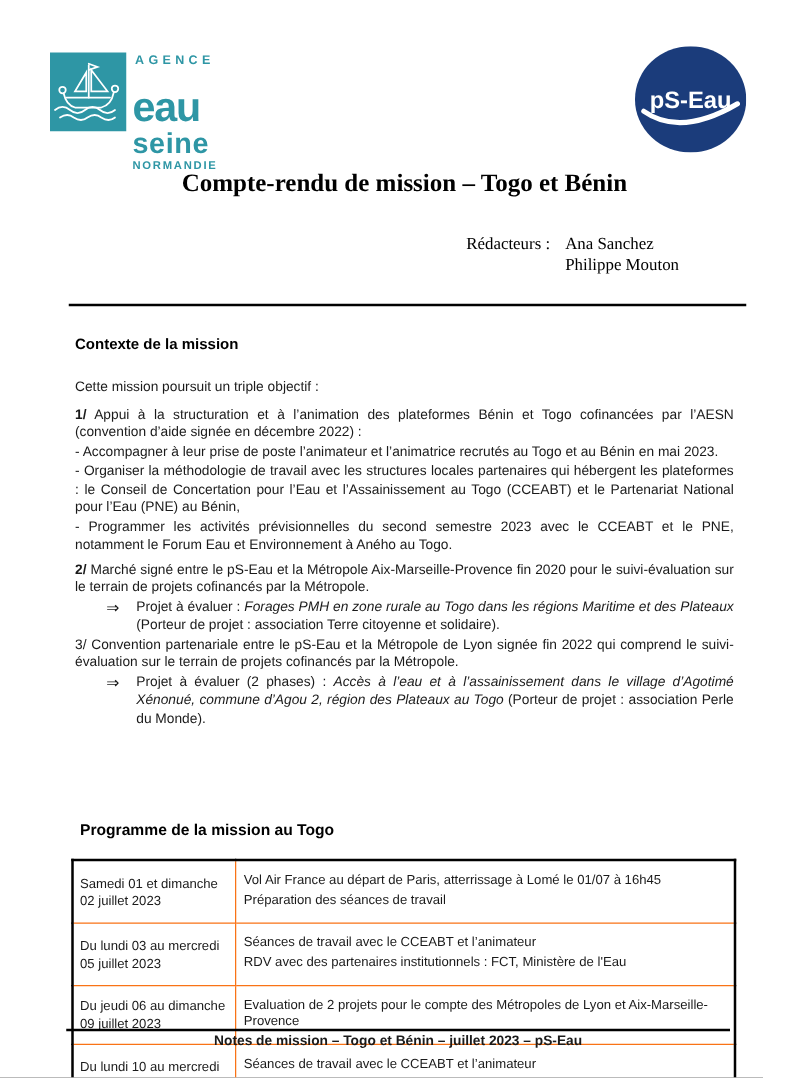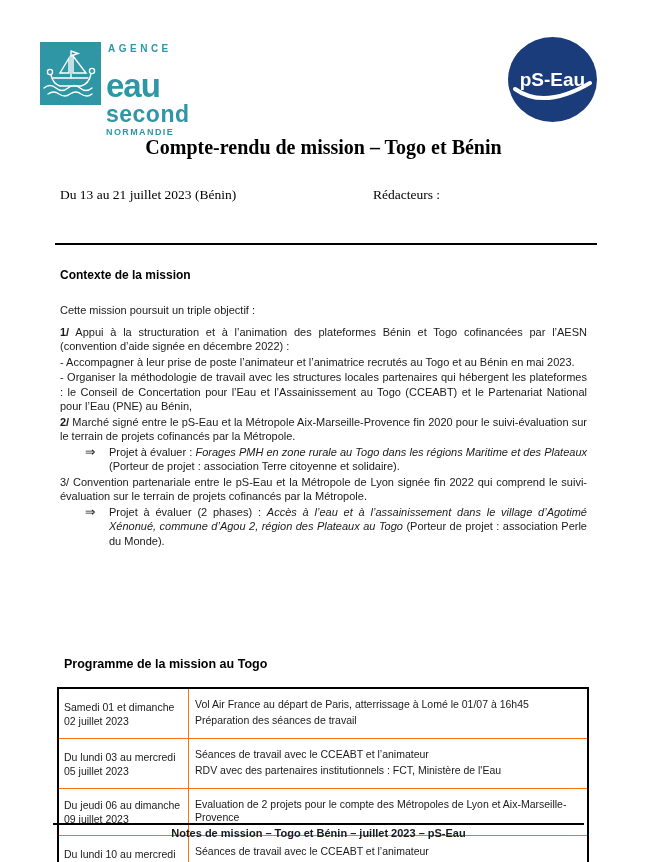"second" div.aesn-seine { text: second -> seine }
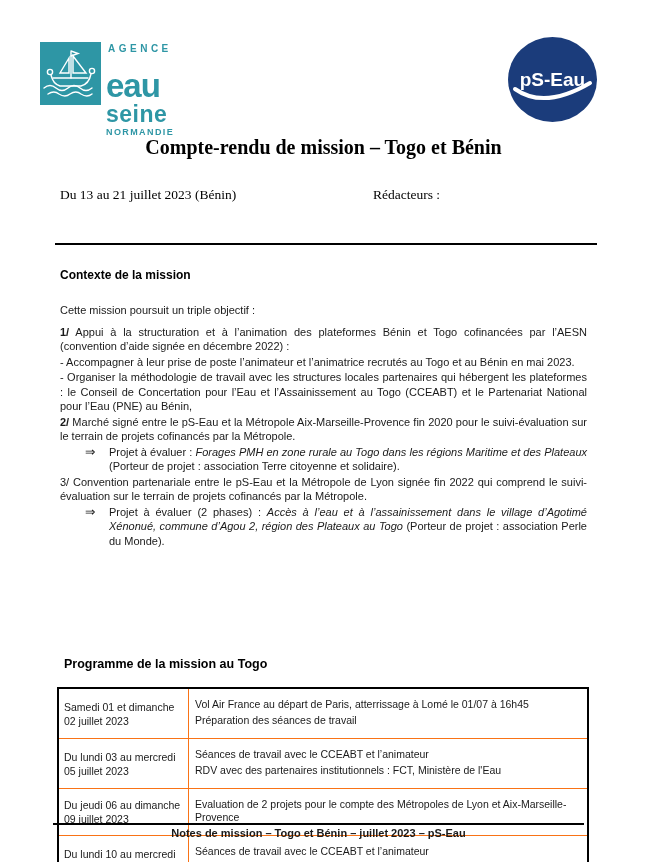"Du 13 au 21 juillet" div { html: <div>Du 13 au 21 juillet 2023 (Bénin)</div> -> none }
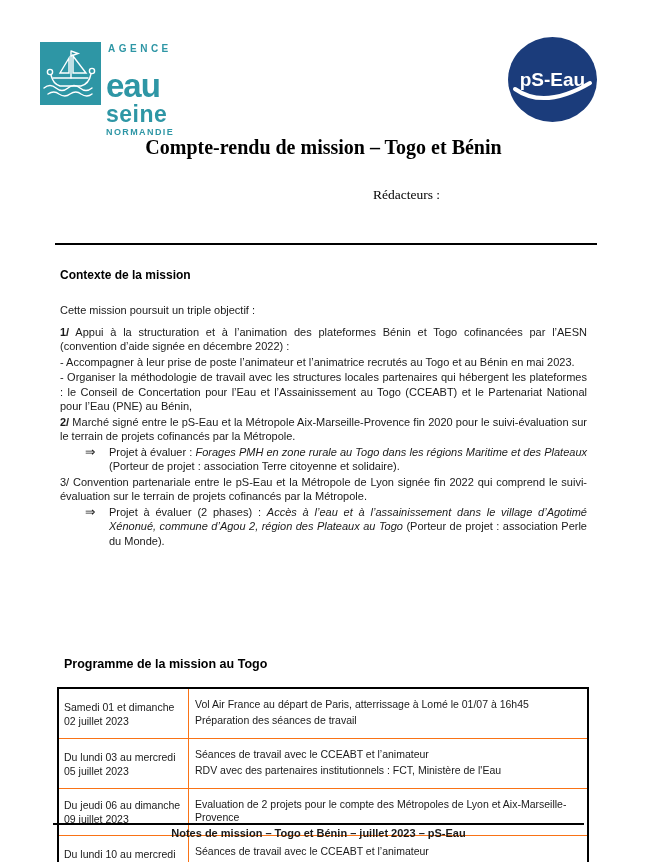"Ana Sanchez" div { html: none -> <div> <div>Ana Sanchez</div> <div>Philippe Mouton</div> </div> }
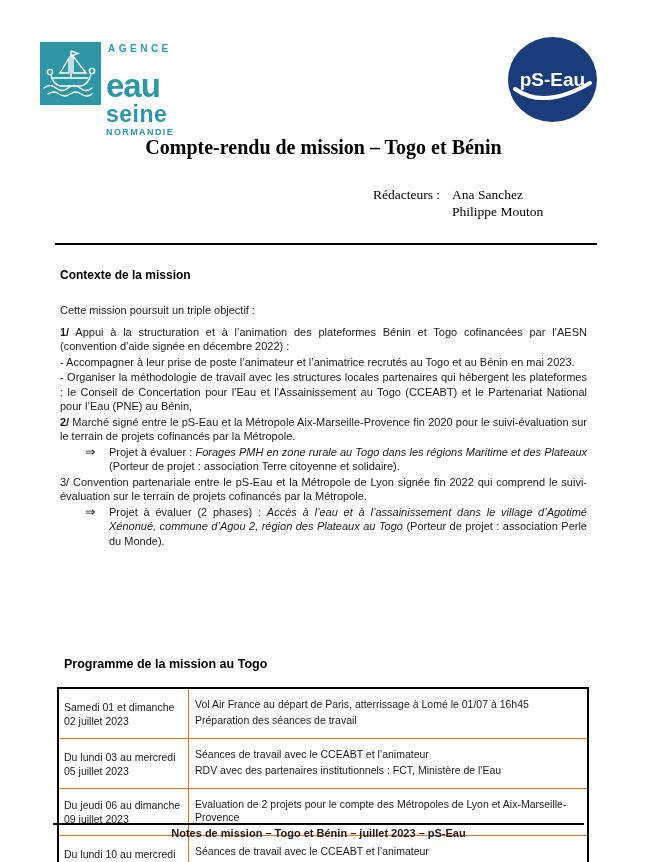"- Programmer les activités" p.gap-md { html: none -> <p>- Programmer les activités prévisionnelles du second semestre 2023 avec le CCEABT et le PNE, notamment le Forum Eau et Environnement à Aného au Togo.</p> }
